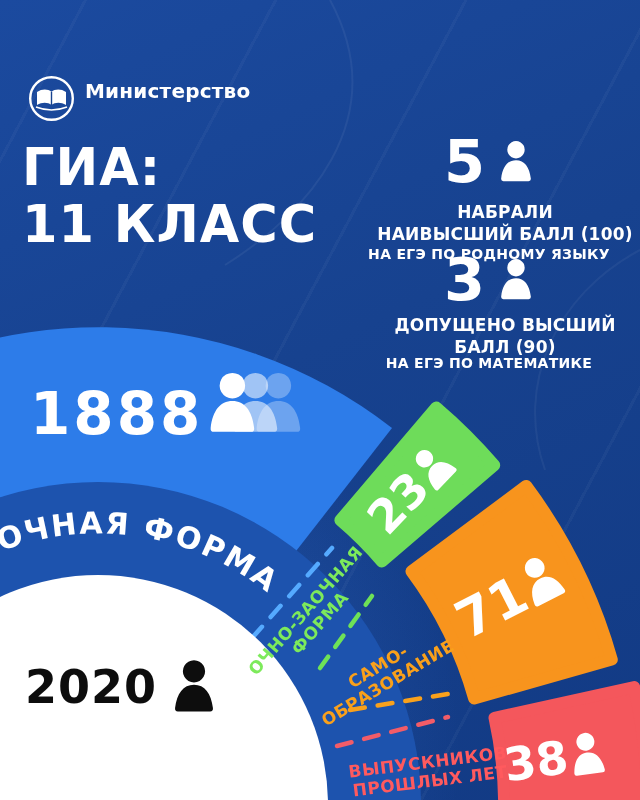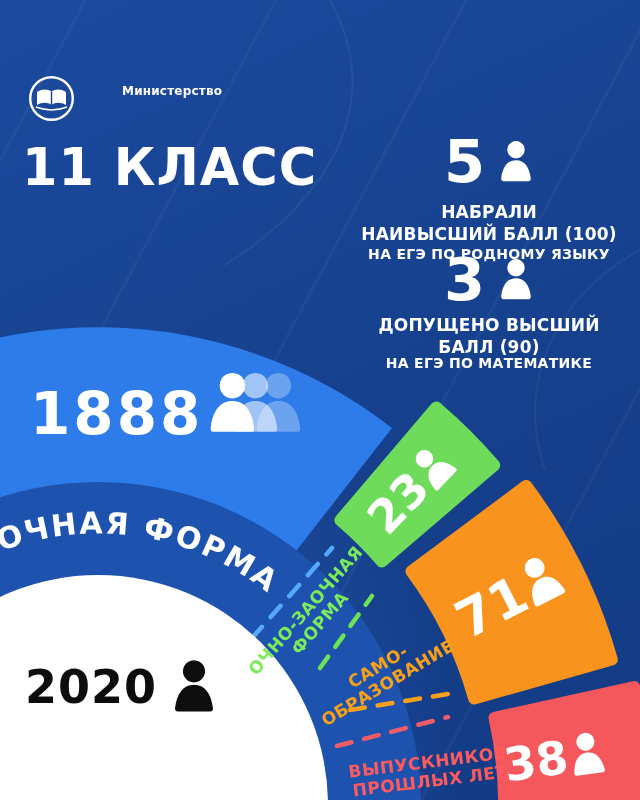"Министерство" .ministry { font-size: 12px -> 20px; margin-left: 37px -> none }
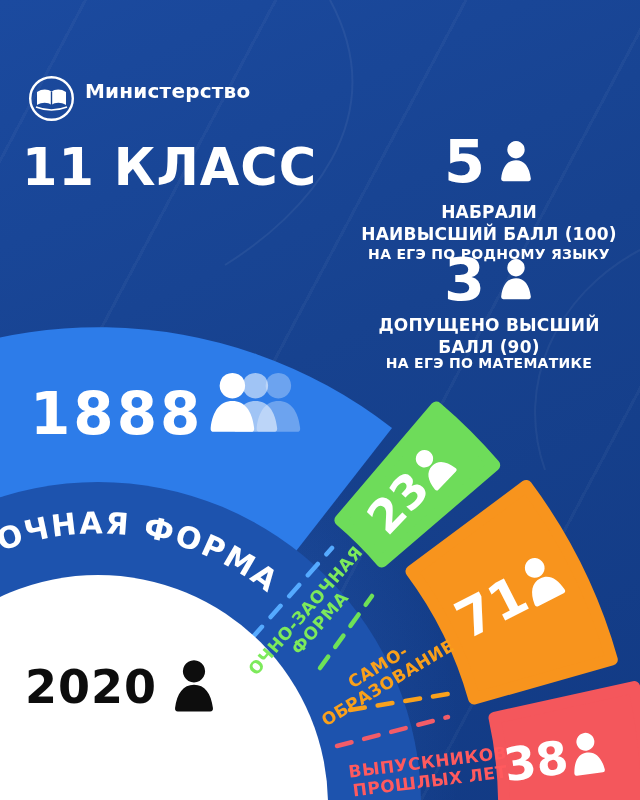"ГИА:" div { html: none -> <div>ГИА:</div> }
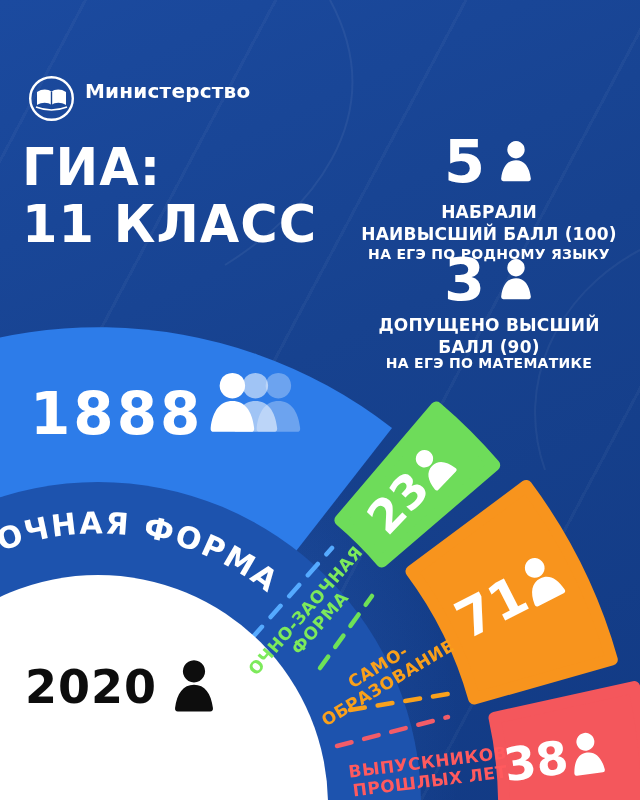"НАБРАЛИ" .stat-lines { left: 0 -> 16px }
